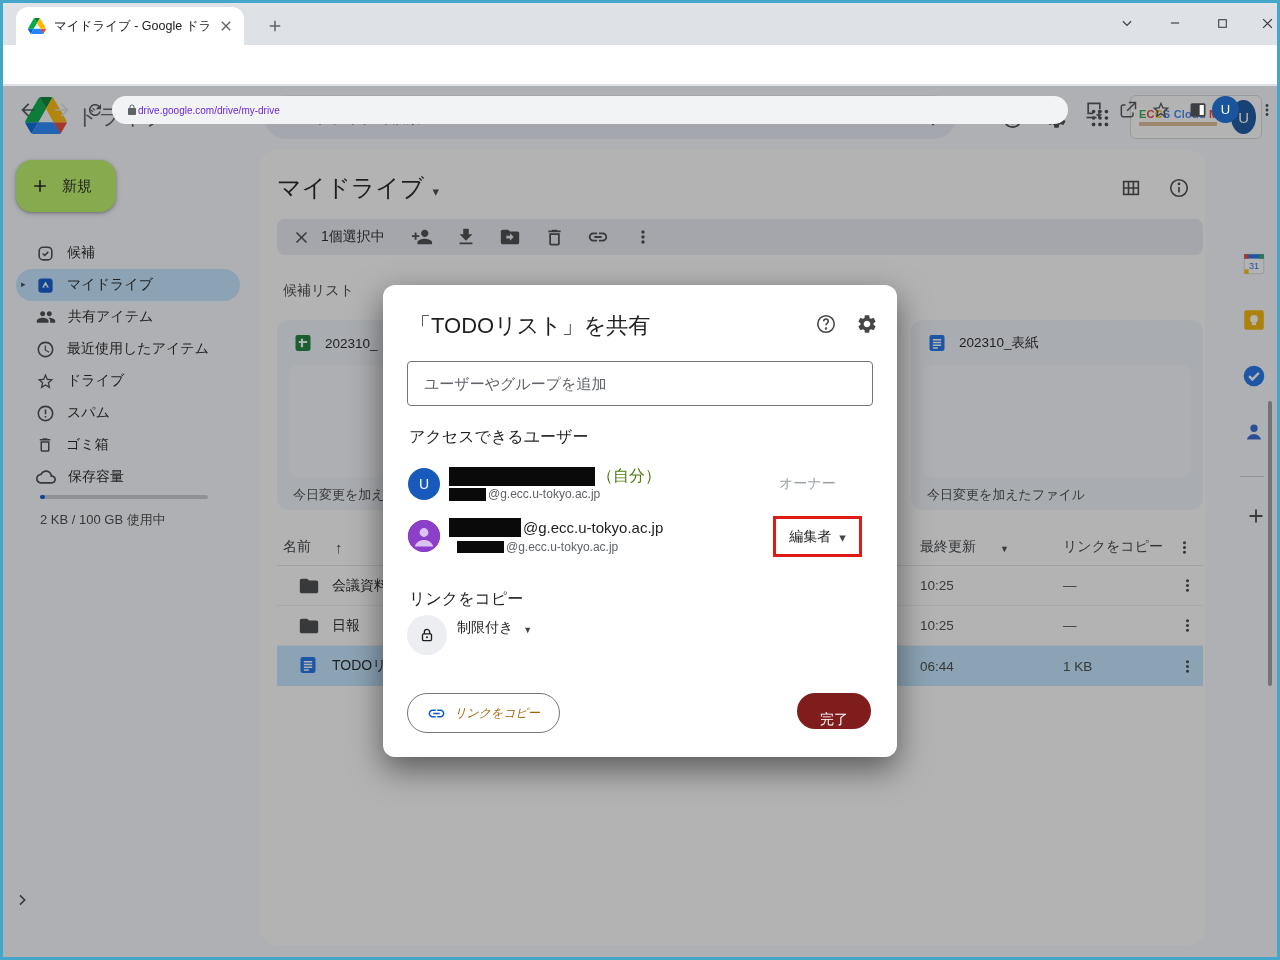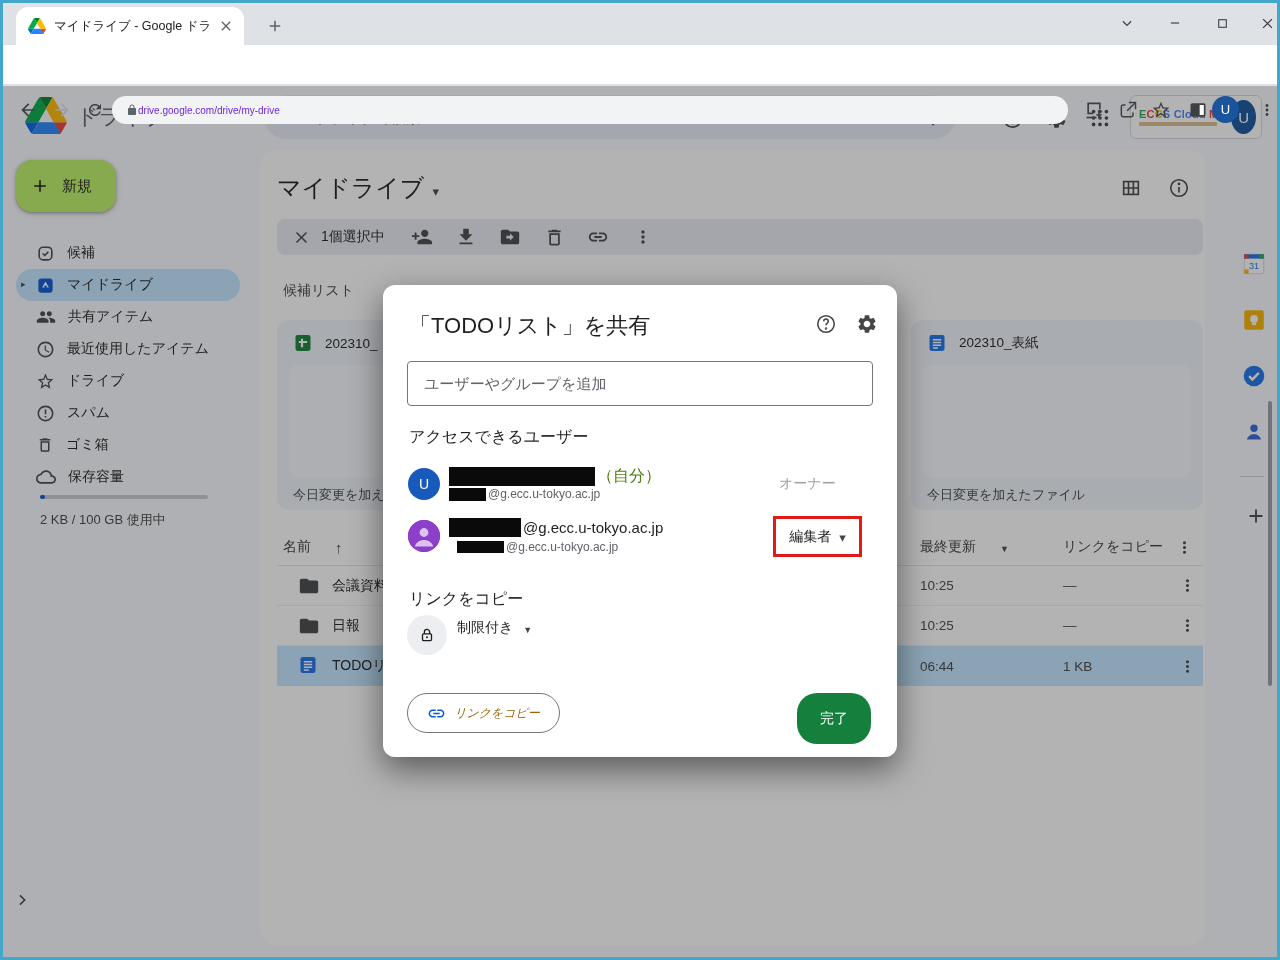"完了" .donebtn { align-items: center -> flex-end; background: #15803d -> #7f1d1d; height: 51px -> 36px }
